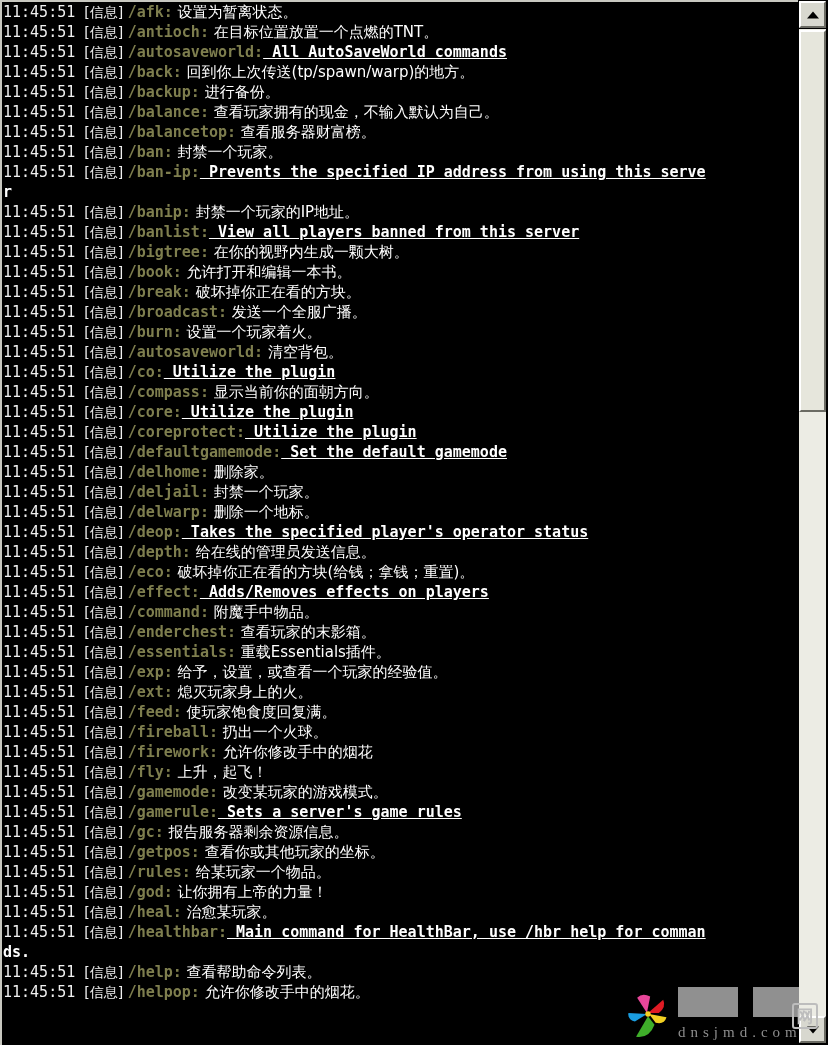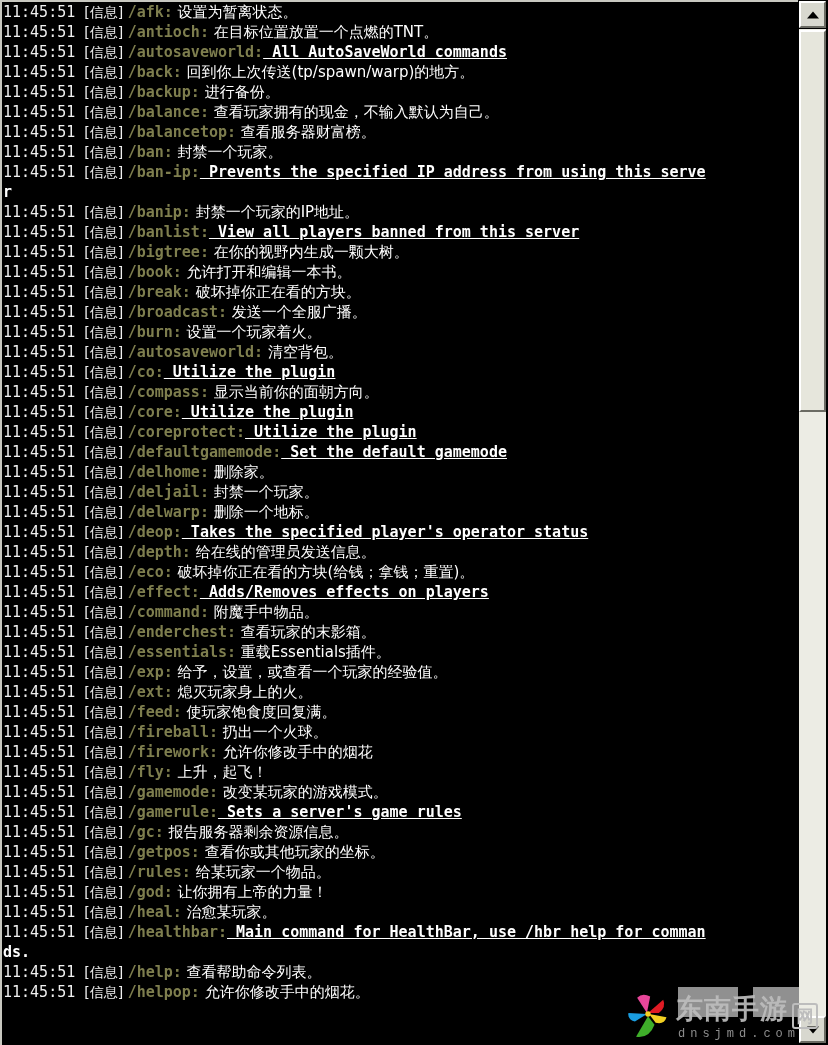"东南手游" div { html: <div>东南手游</div> -> none }
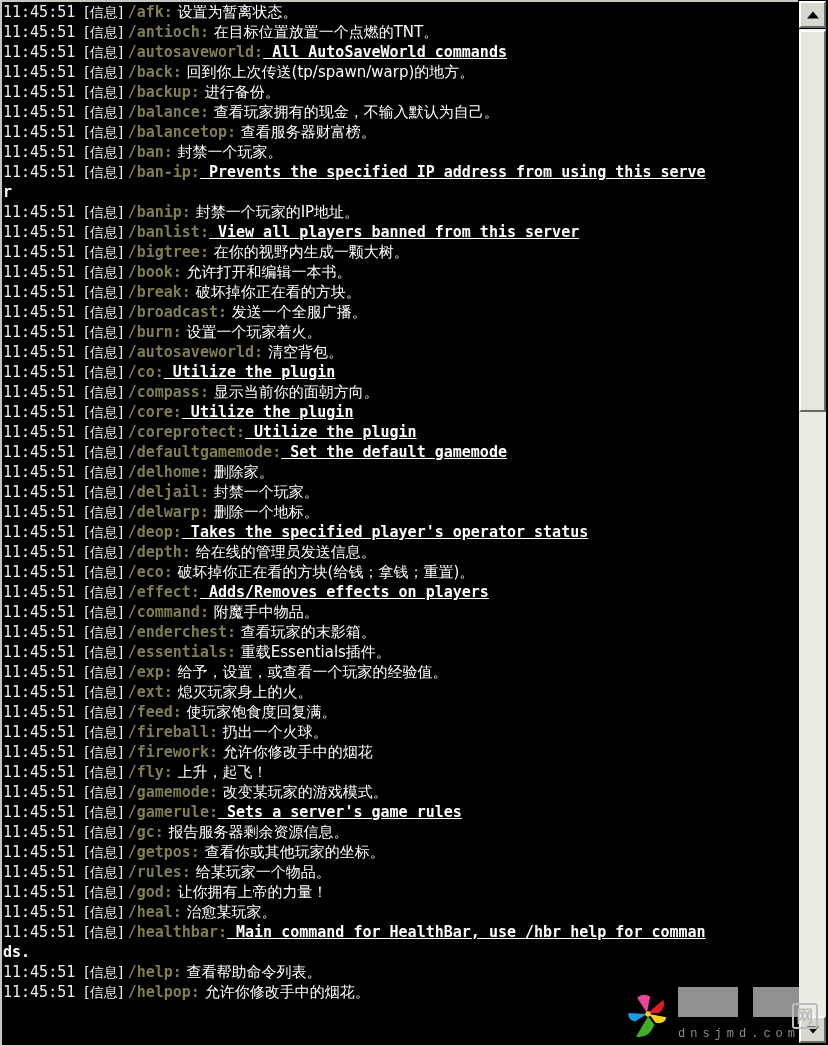"dnsjmd.com" #wm-sub { font-family: Liberation Mono, monospace -> Liberation Serif, serif; font-size: 12px -> 15px }
